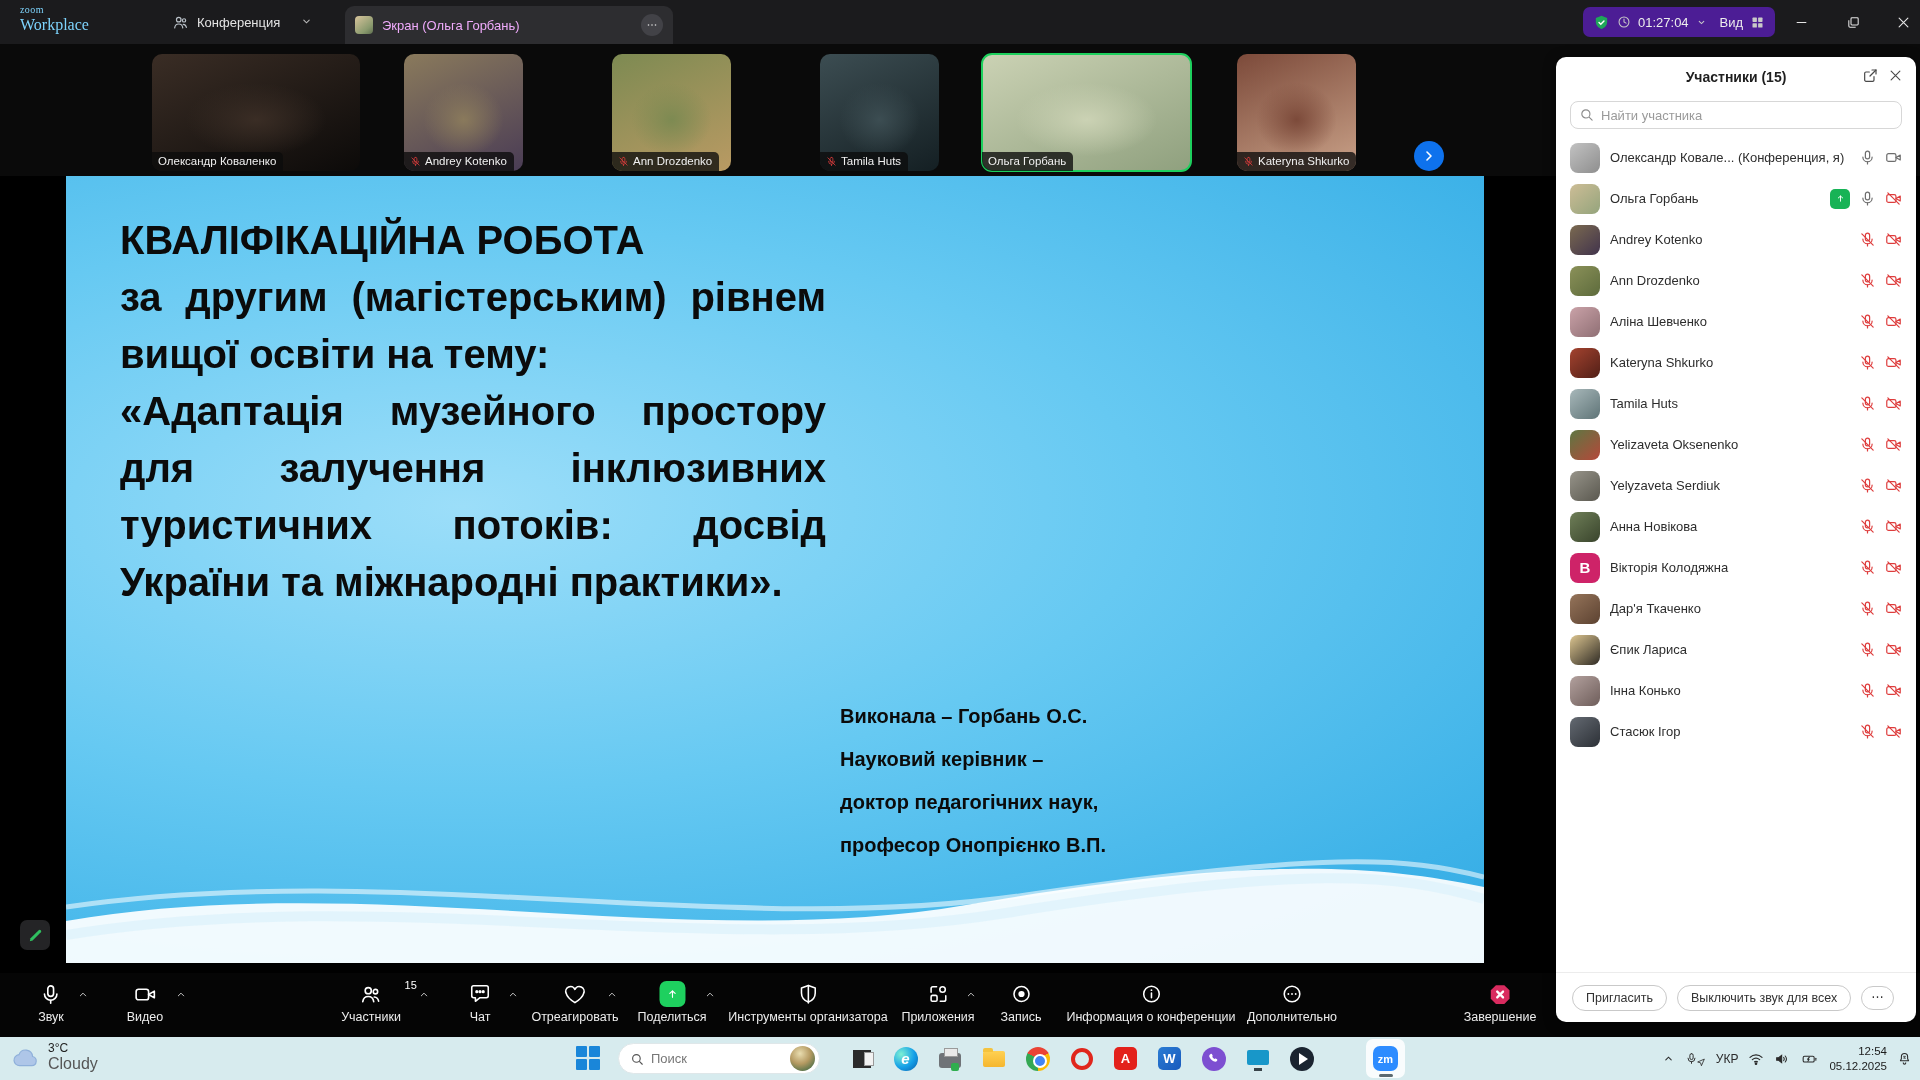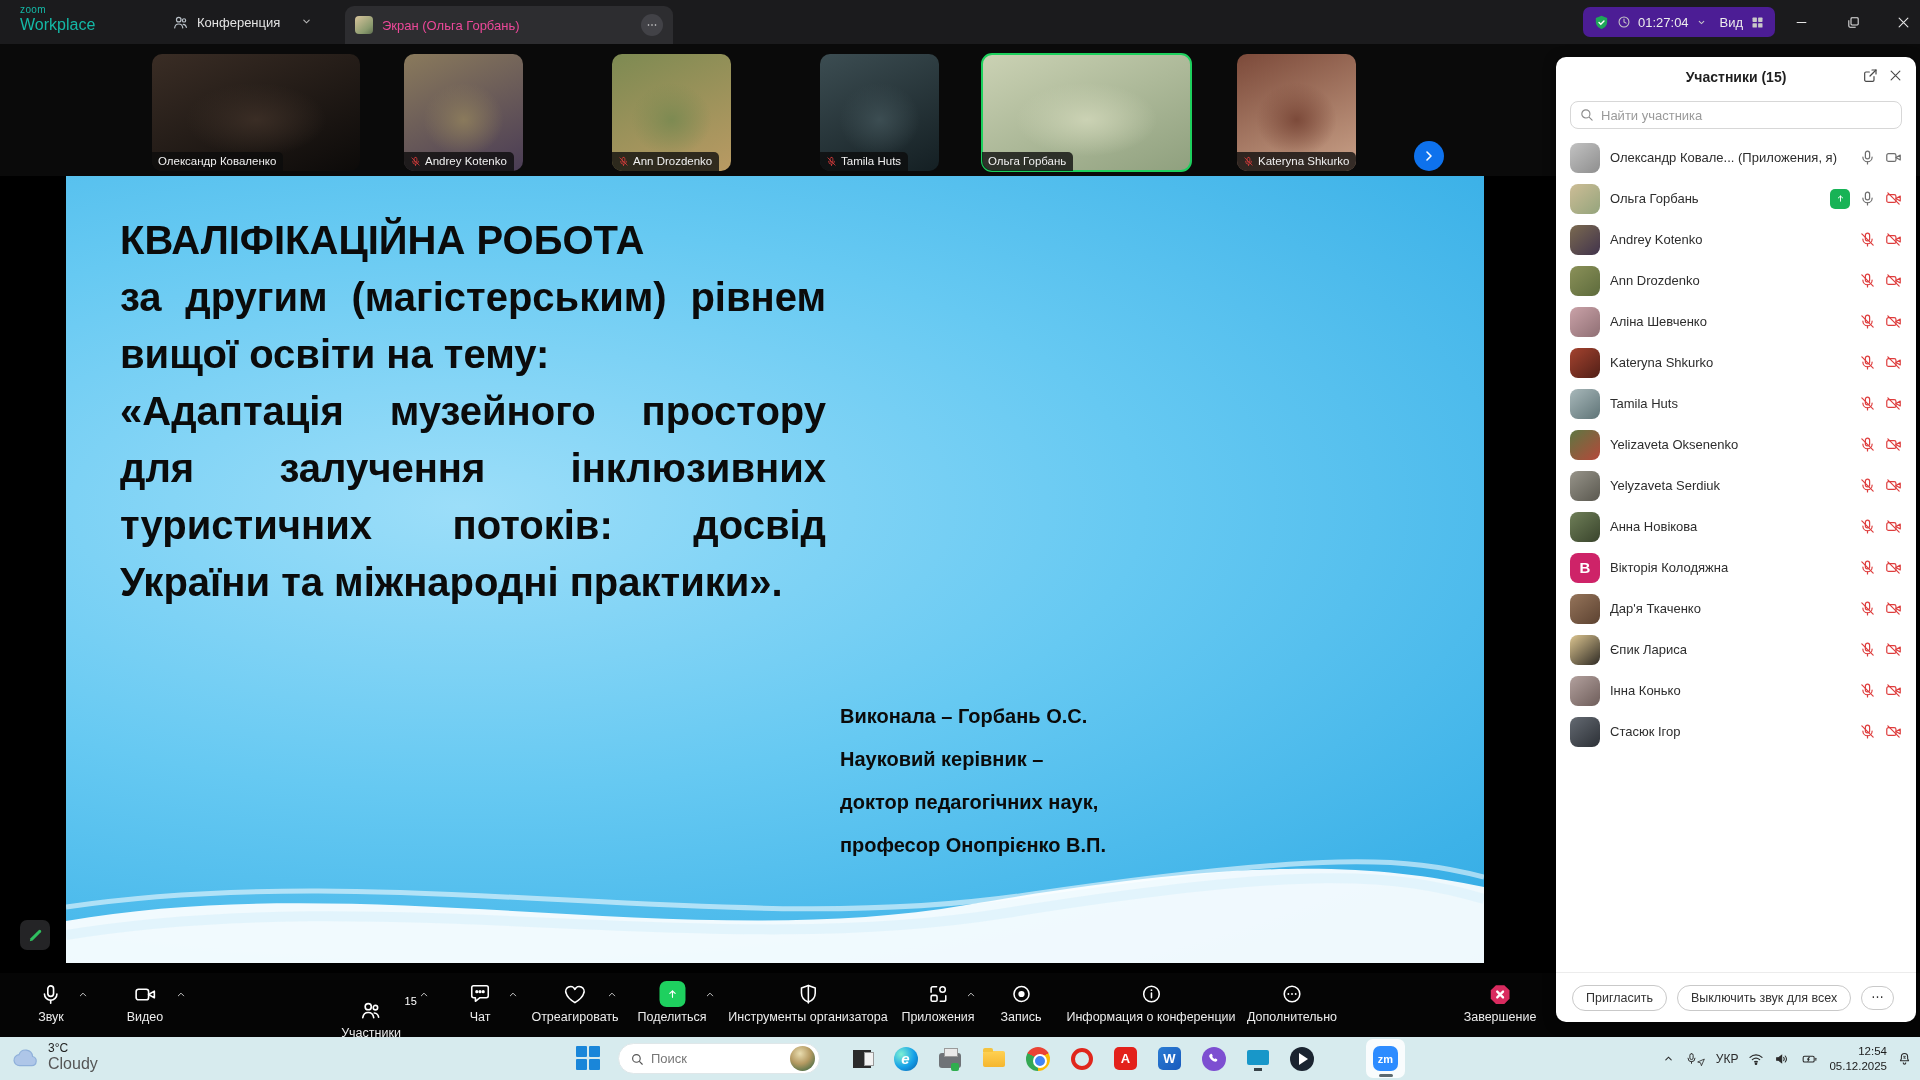"zoom" .brand { color: #14b8a6 -> #7dd3fc; font-family: none -> Liberation Serif, serif }
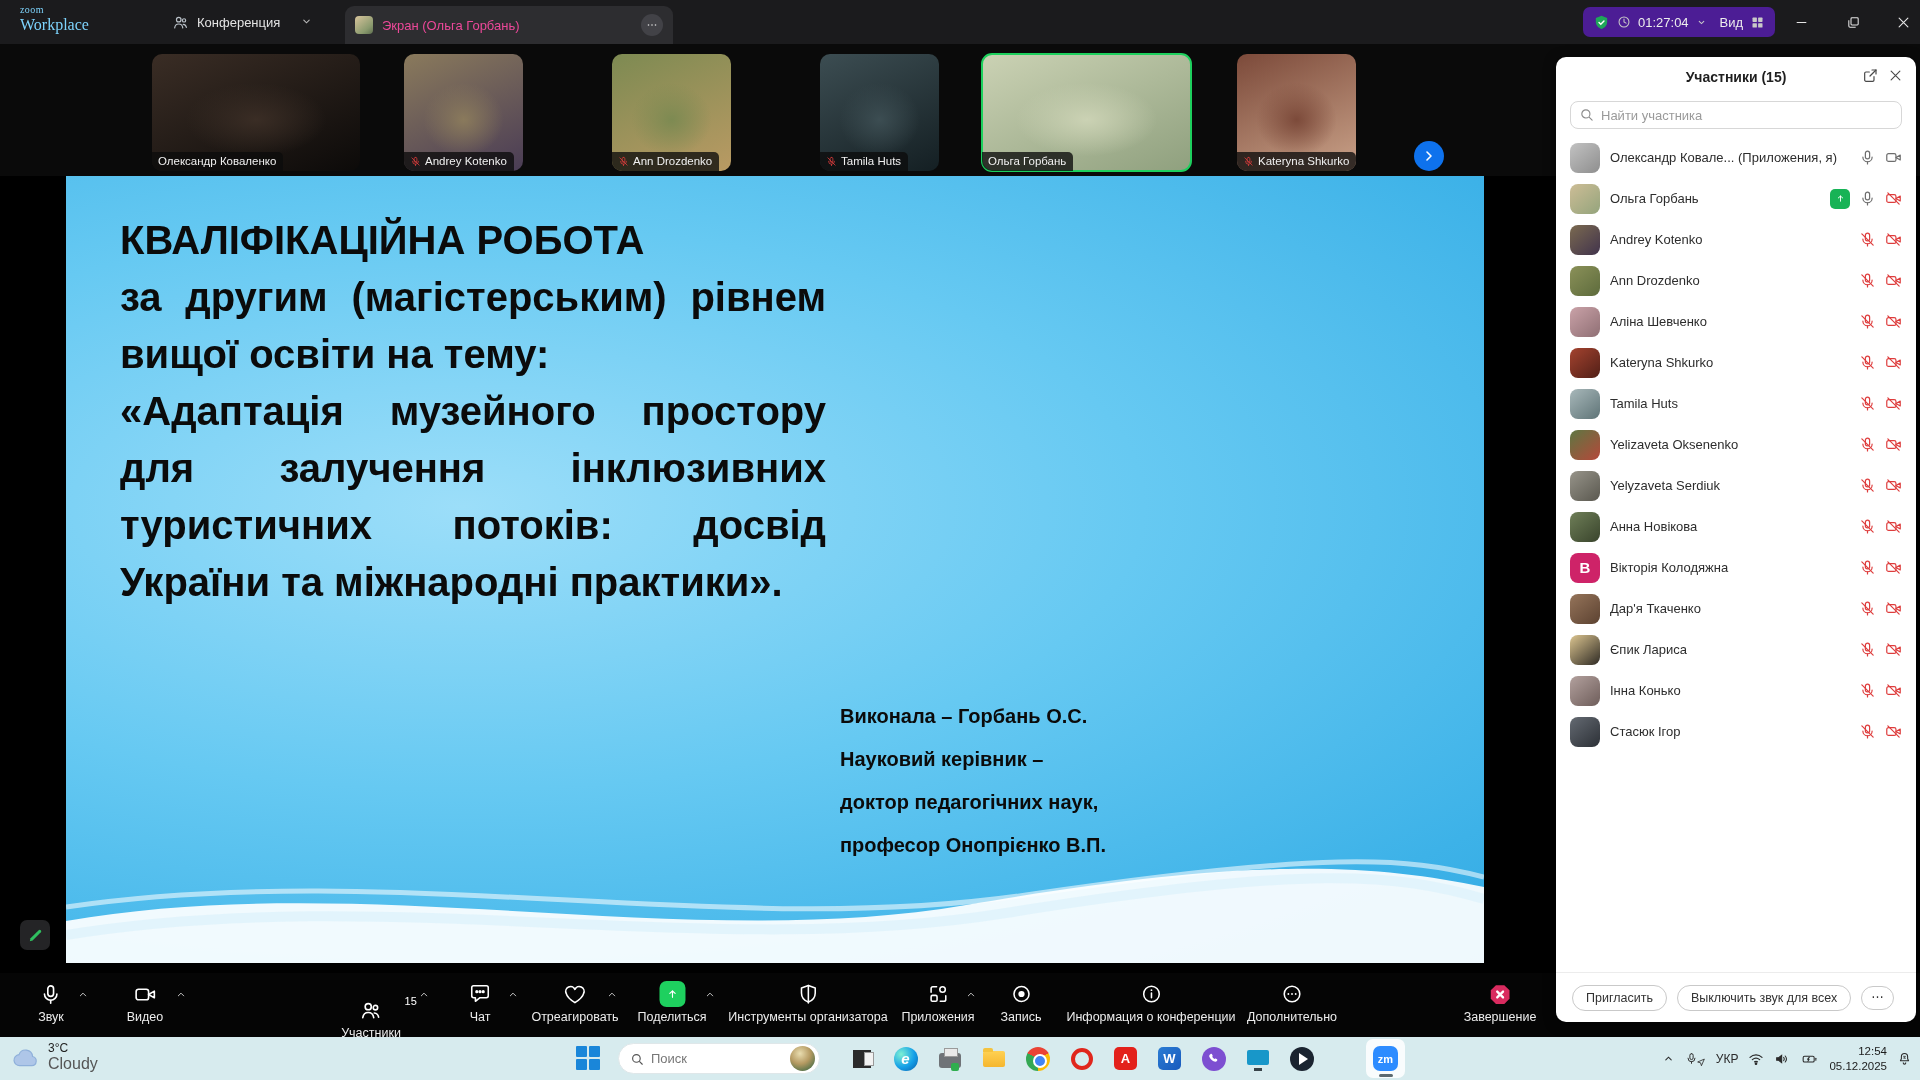"Экран (Ольга Горбань)" .tab2 { color: #ec4899 -> #f0abfc }
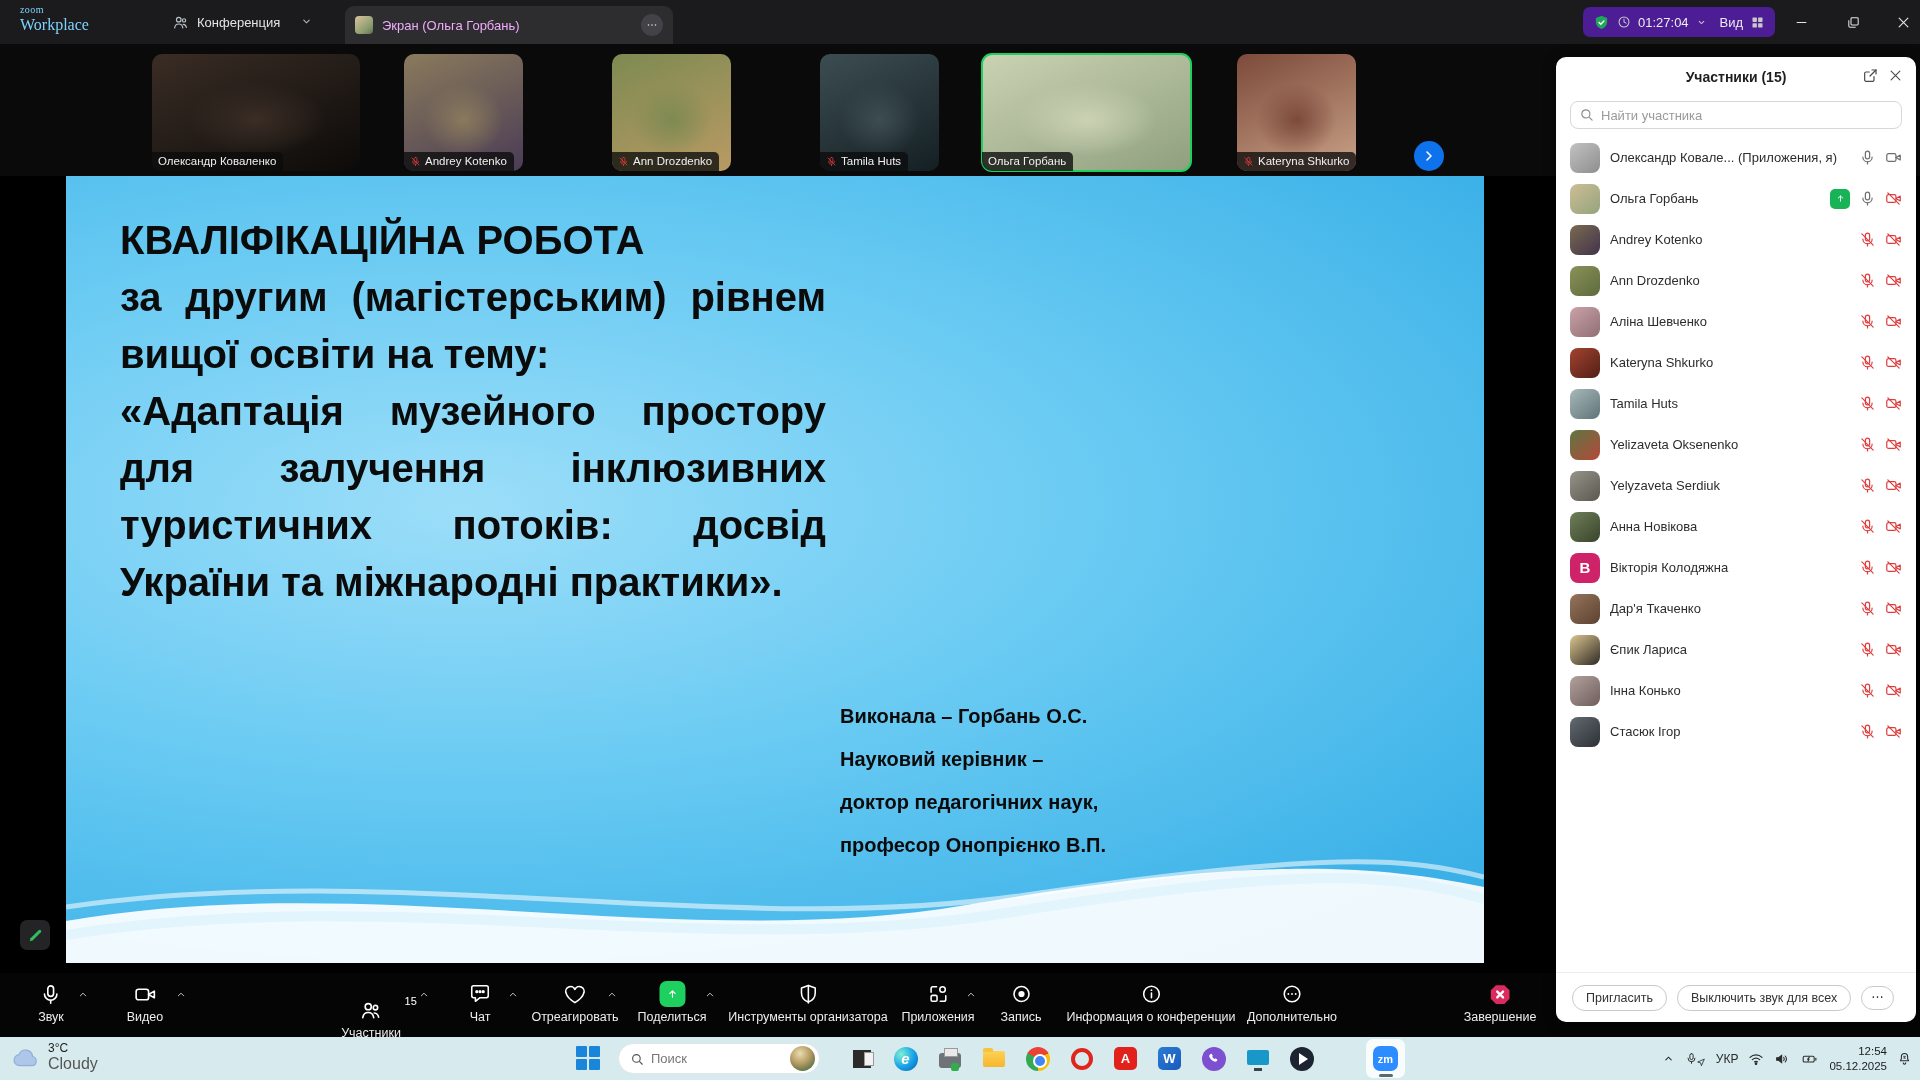"Олександр Ковале... (Приложения, я)" span.p-name { text: Приложения -> Конференция }
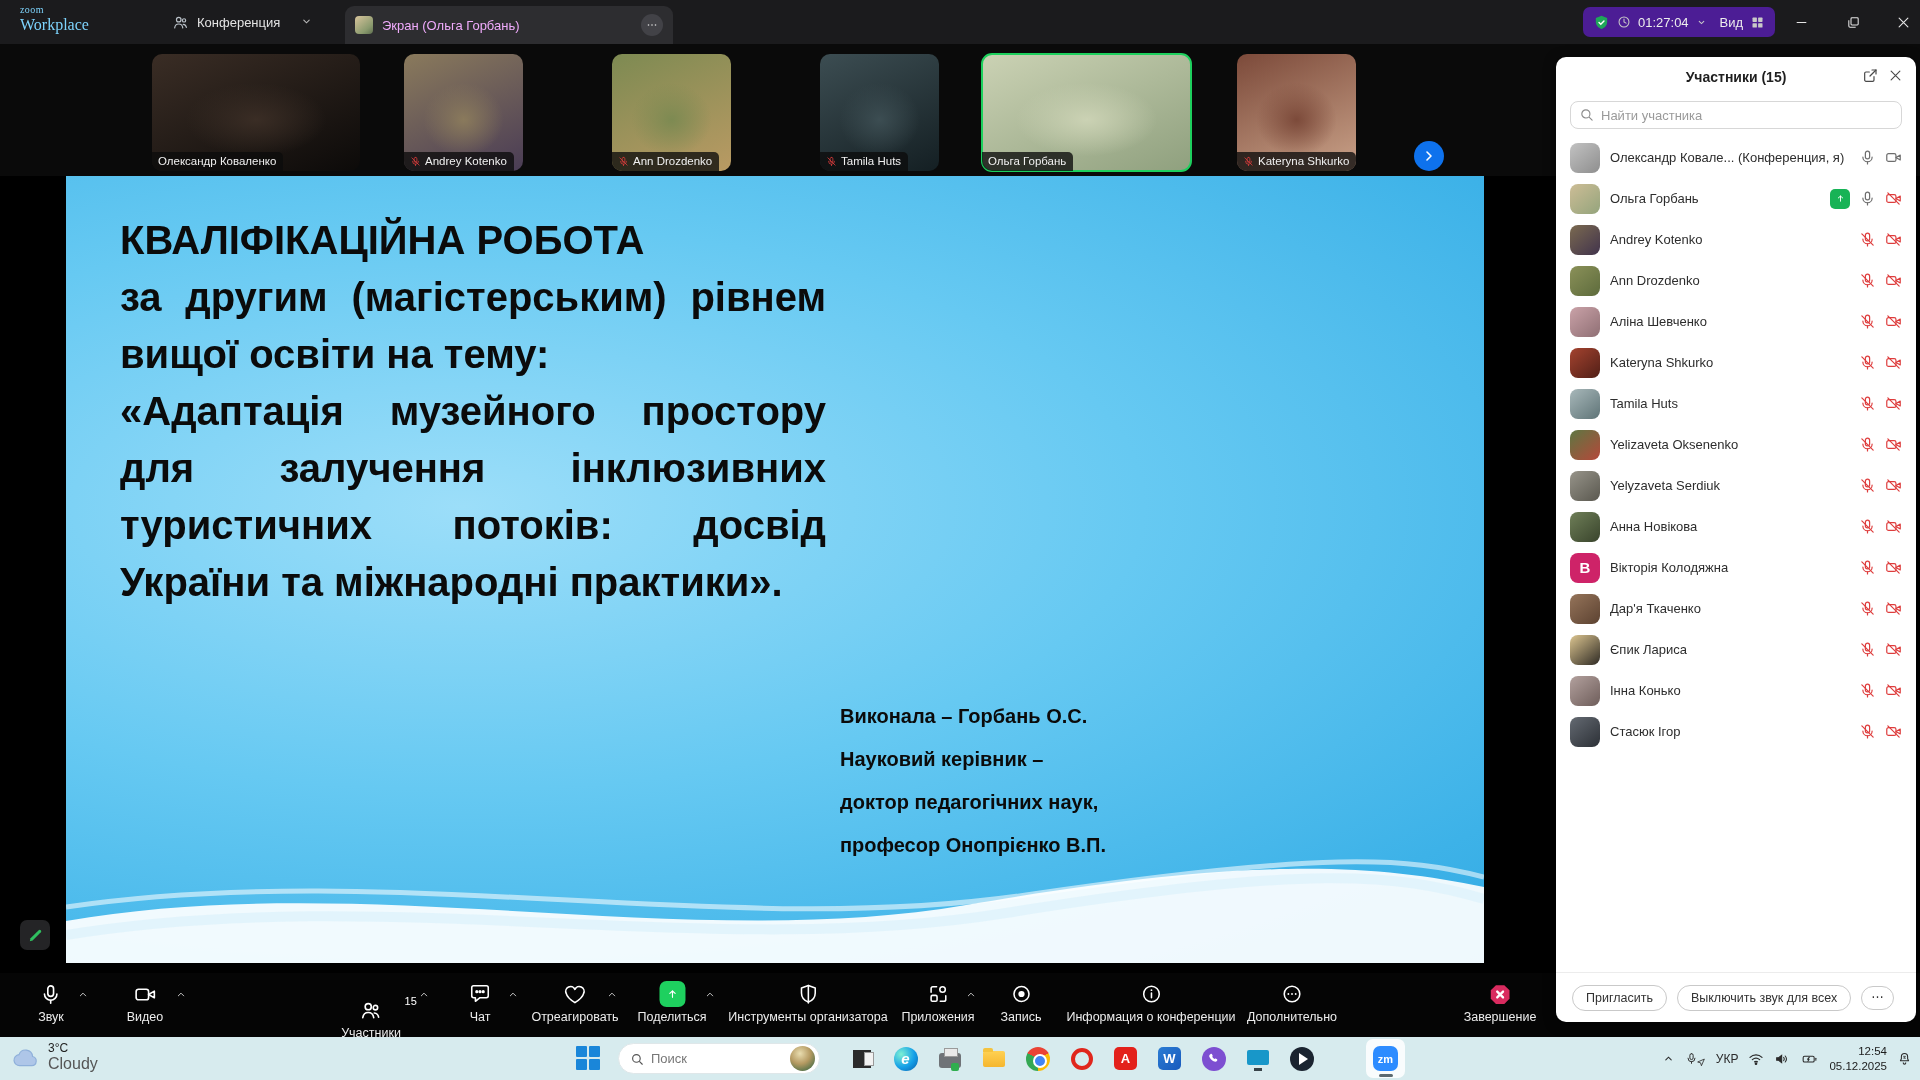"15" div.tb-item { margin-top: 16px -> none }
